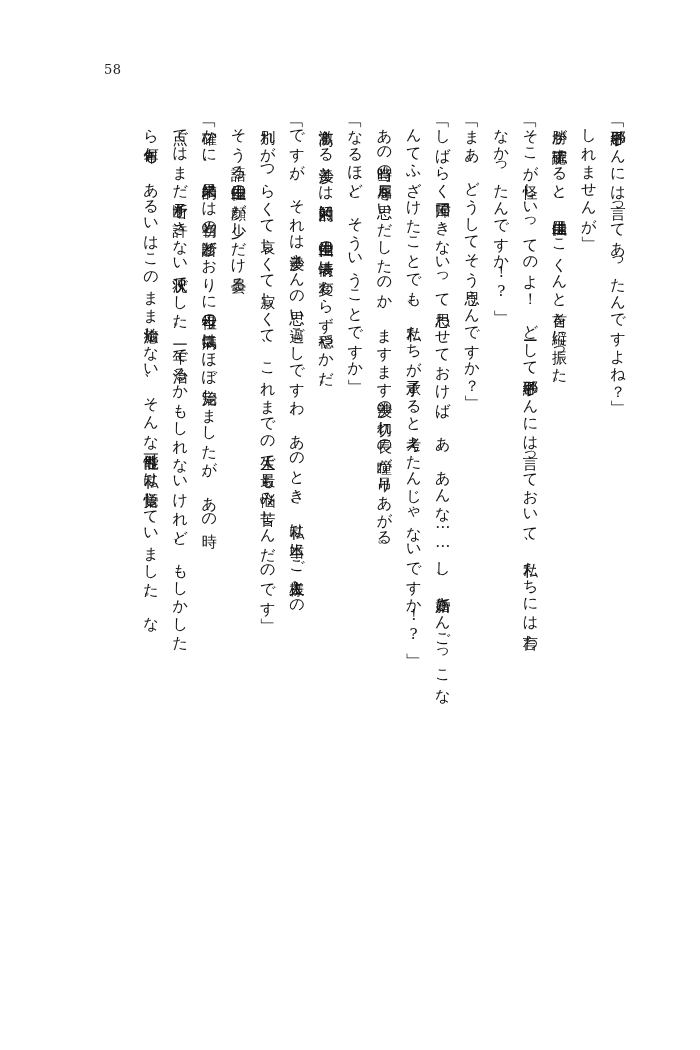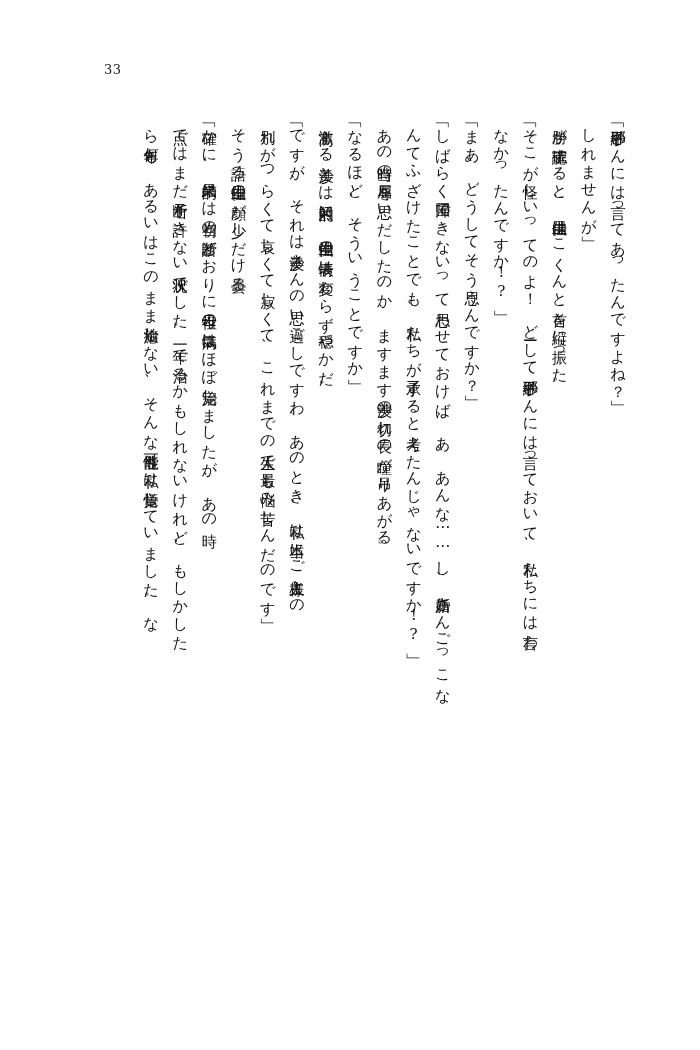"33" div.page-number { text: 33 -> 58 }
